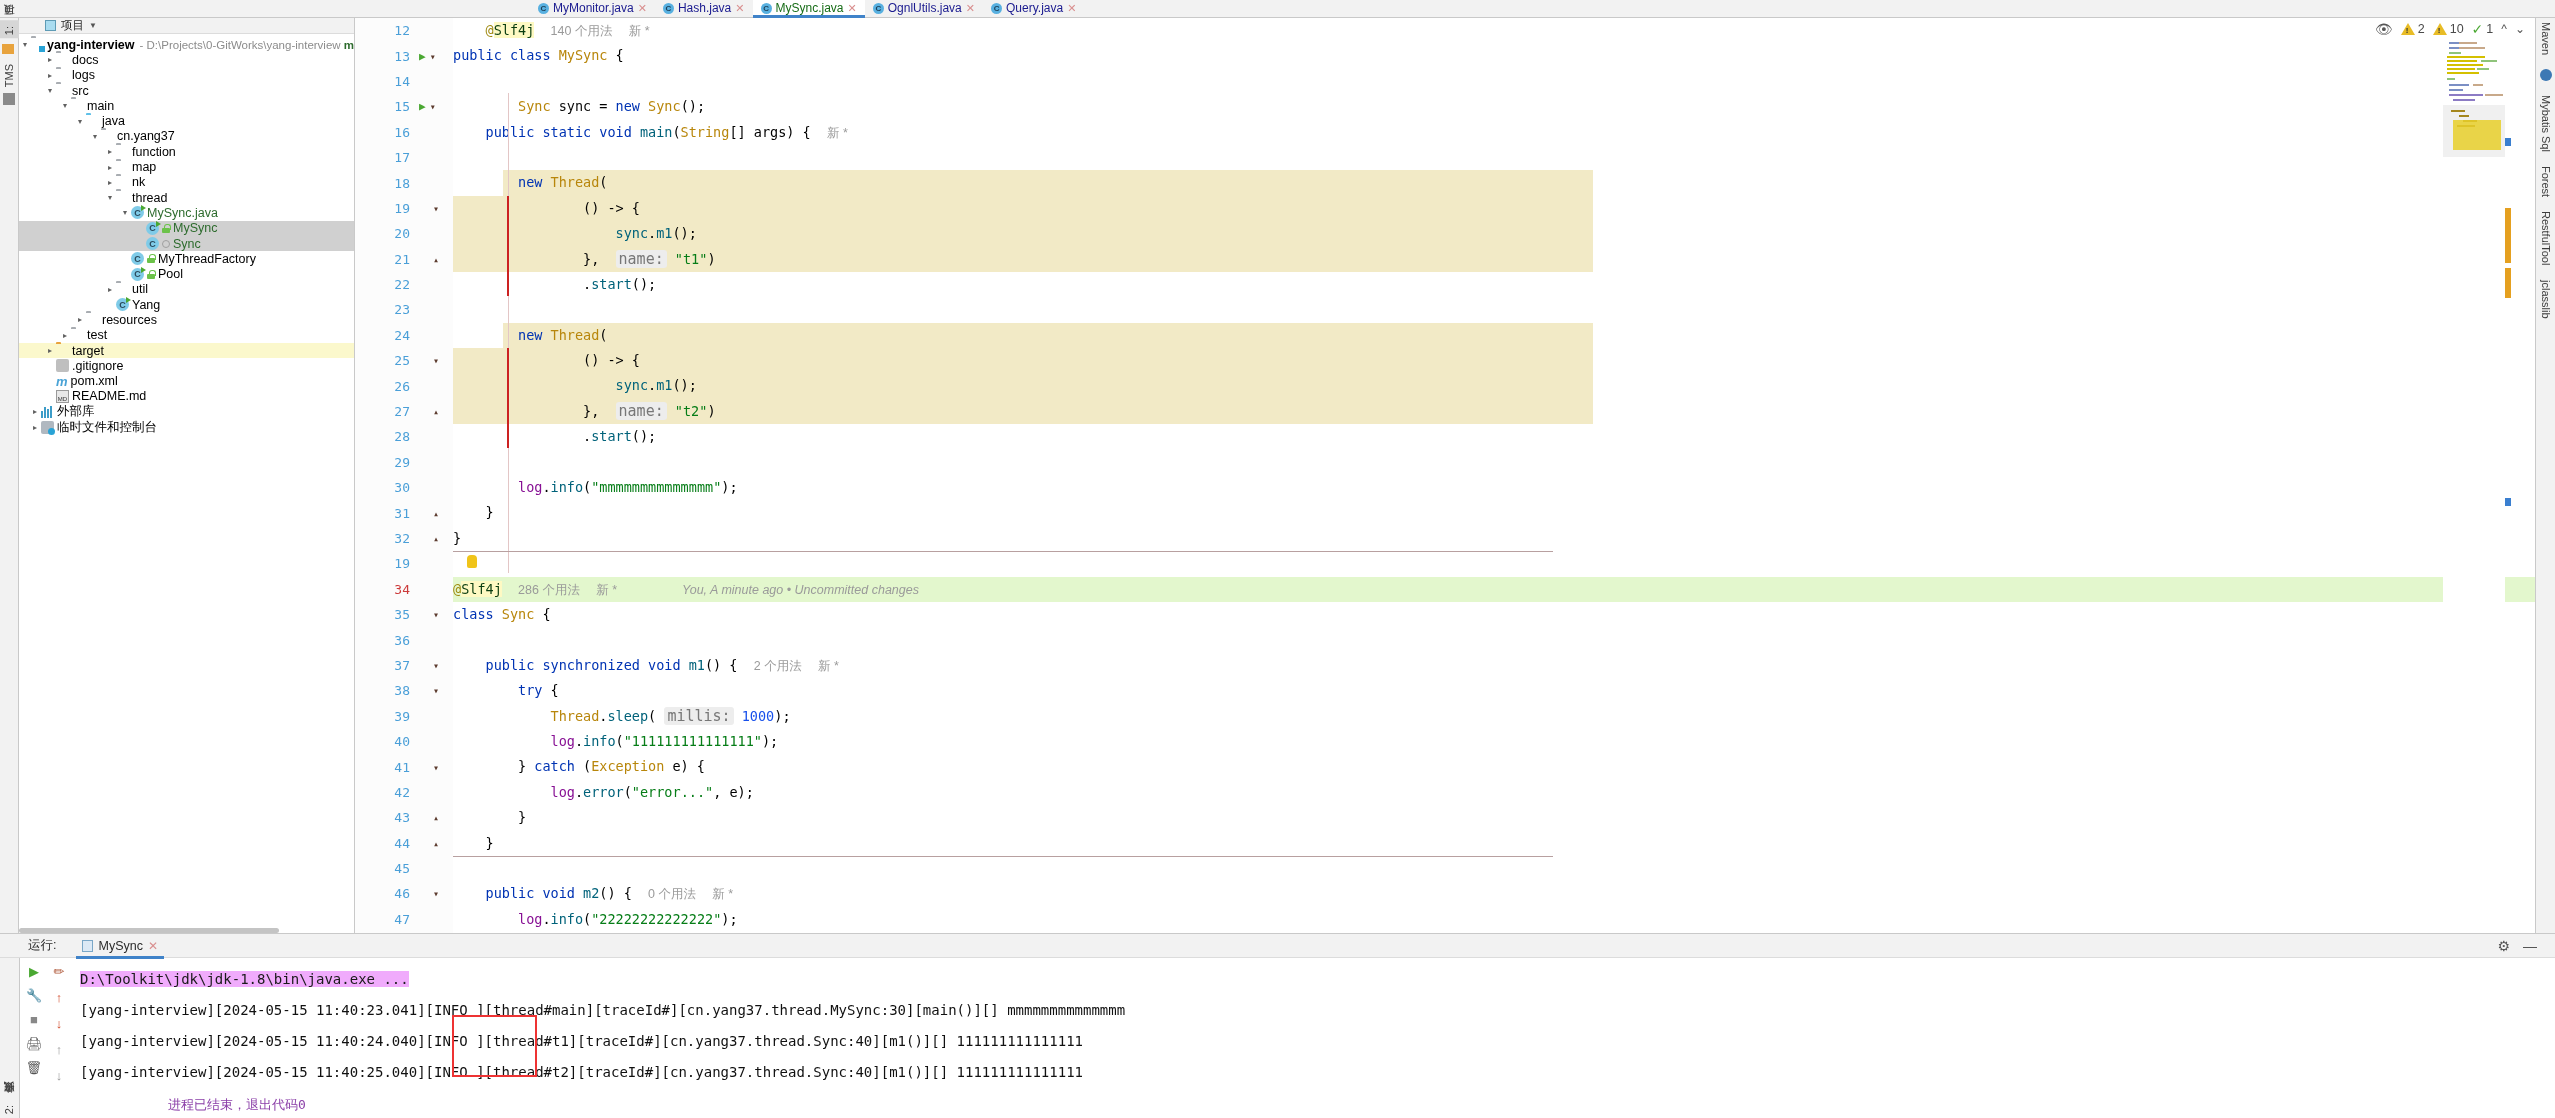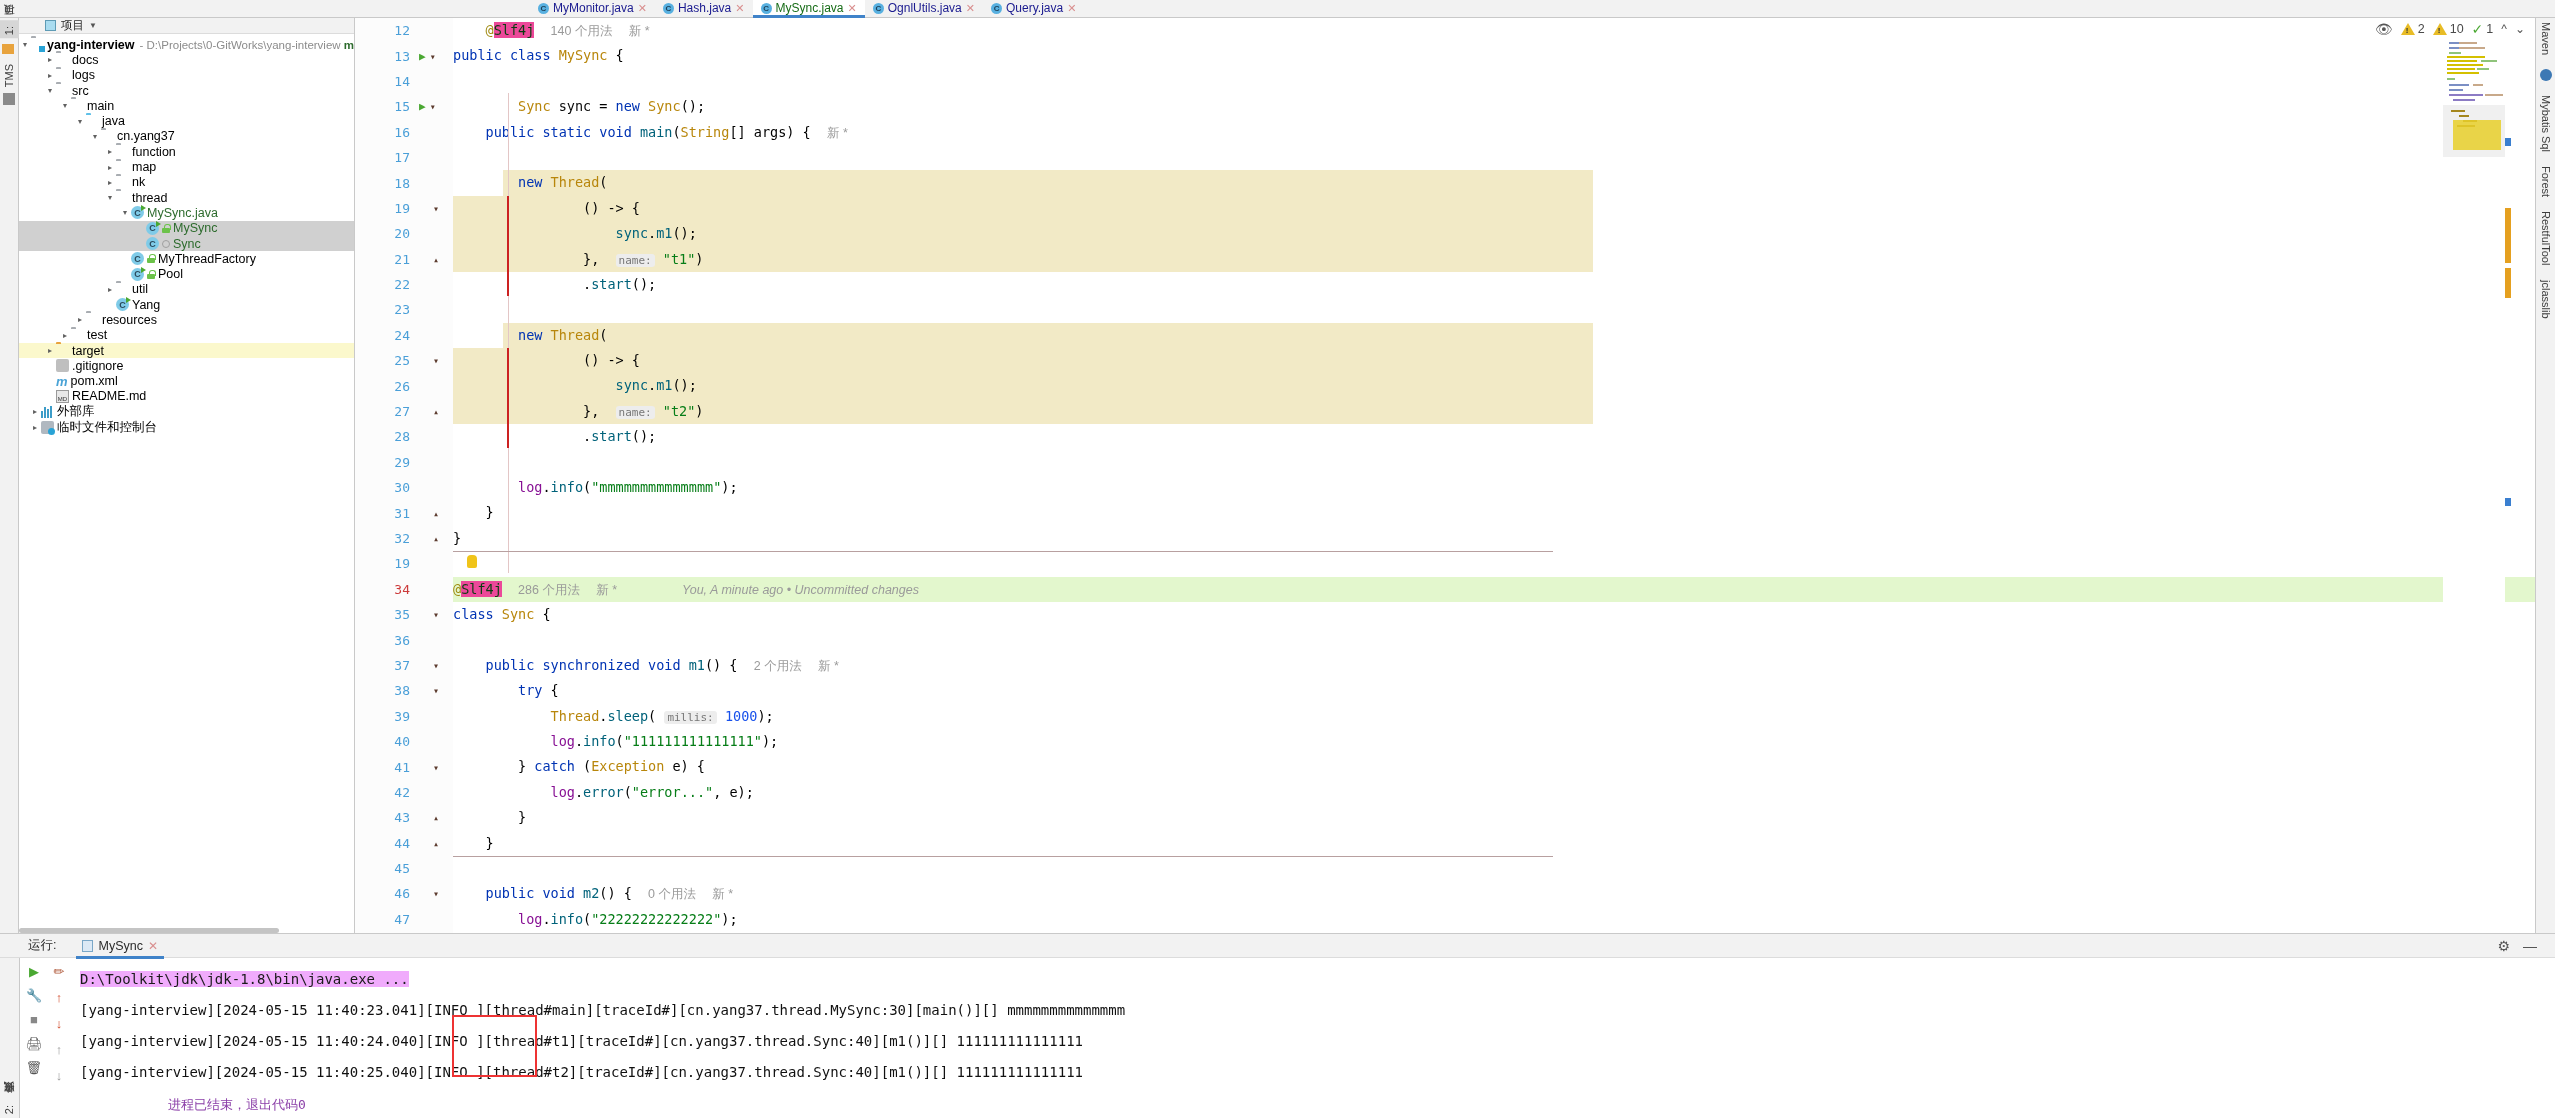"Slf4j" .slf4hl { background: #ec4899 -> #fef9c3 }
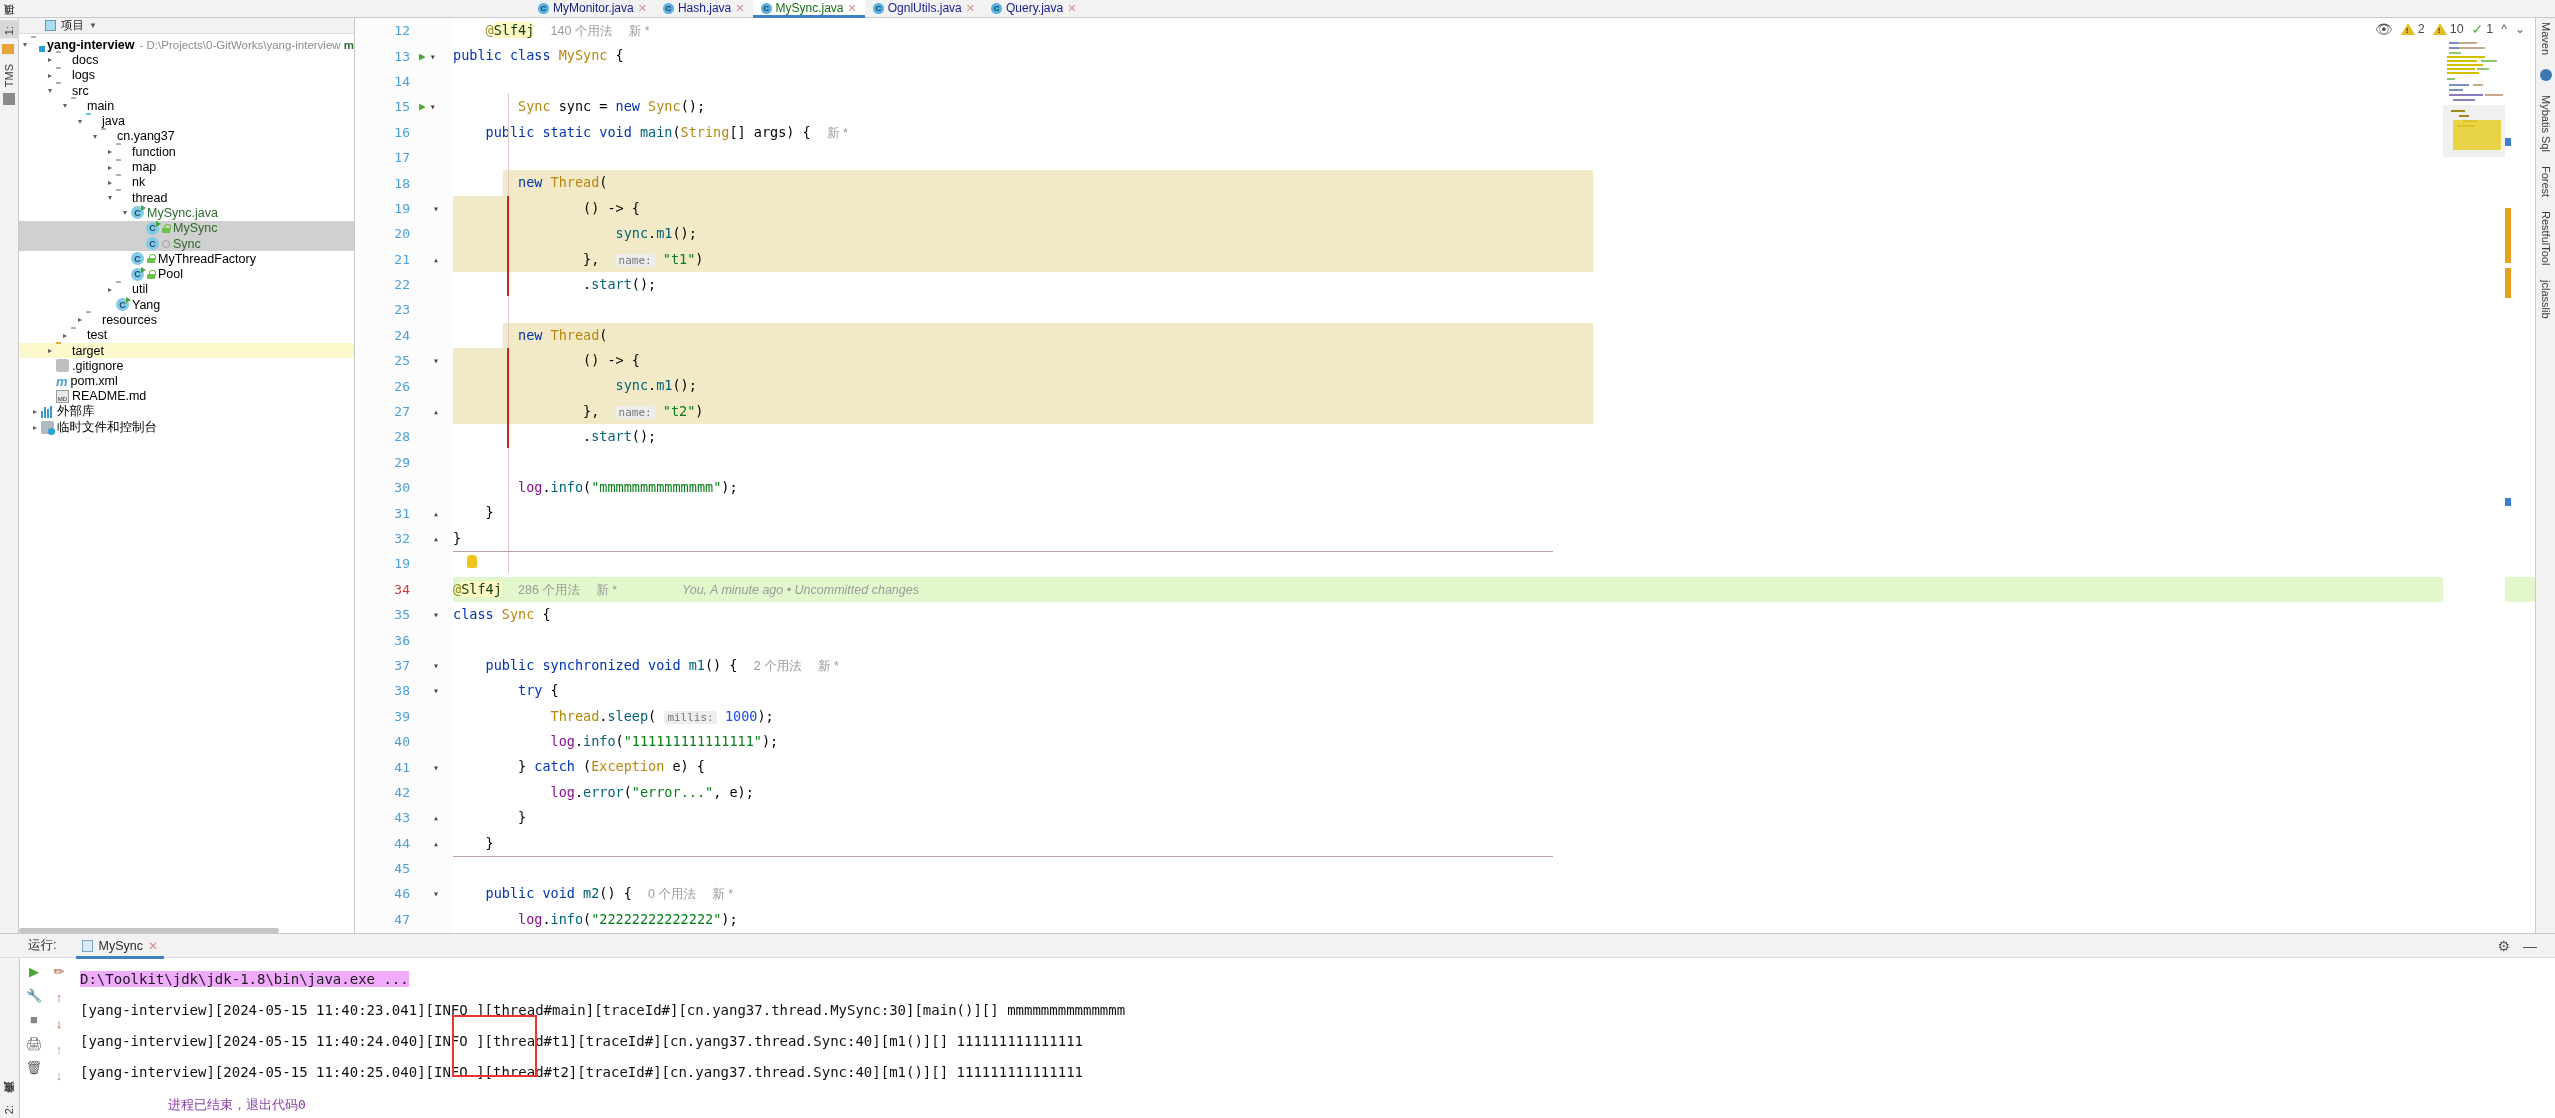"name:" .hintp { font-size: 11px -> 15px }
